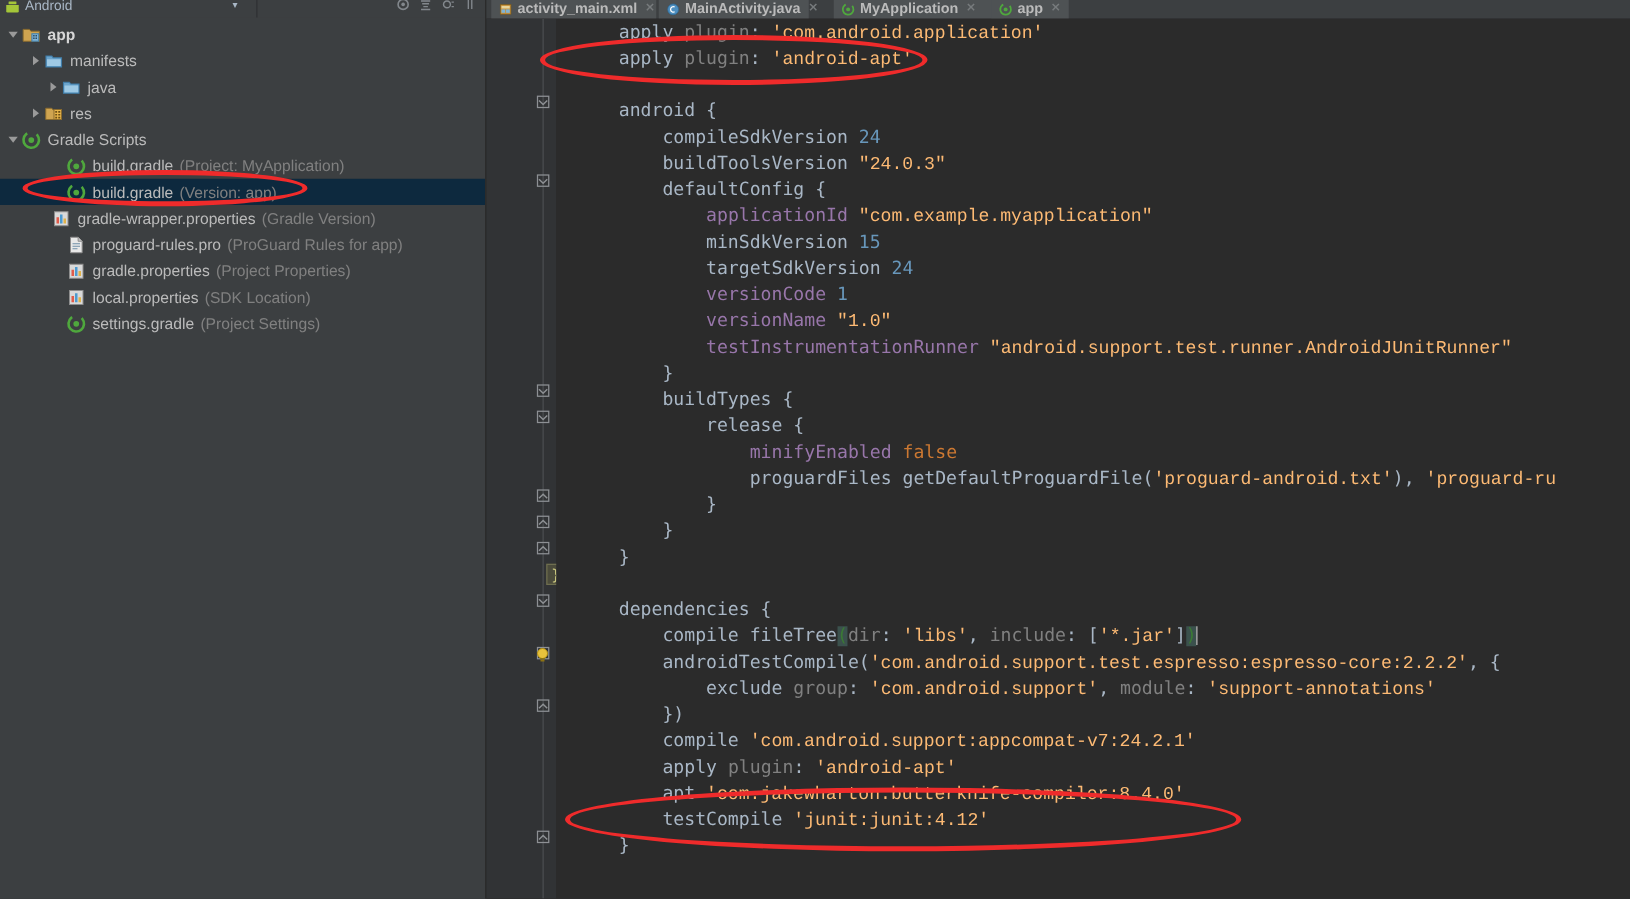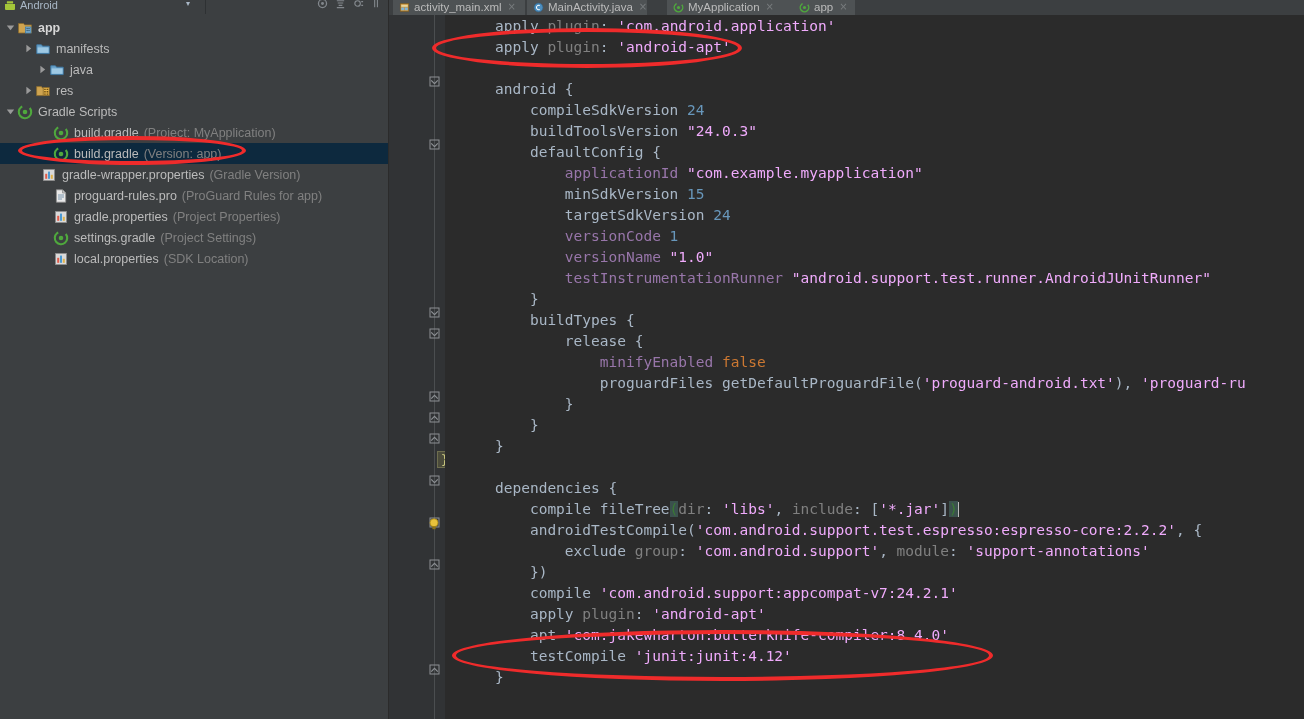"activity_main.xml" .tabbar { font-weight: none -> bold }
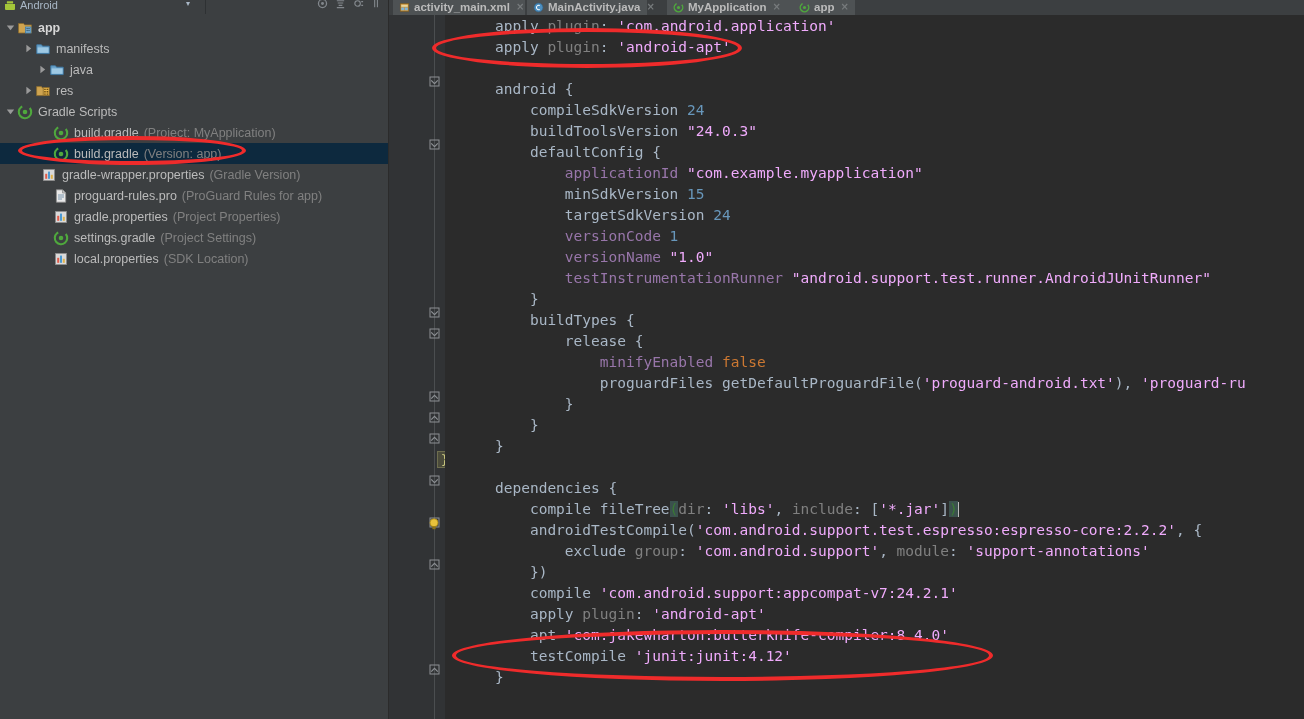"'com.android.application'" .t-str { color: #f0abfc -> #fdba74; font-family: none -> Liberation Mono, monospace }
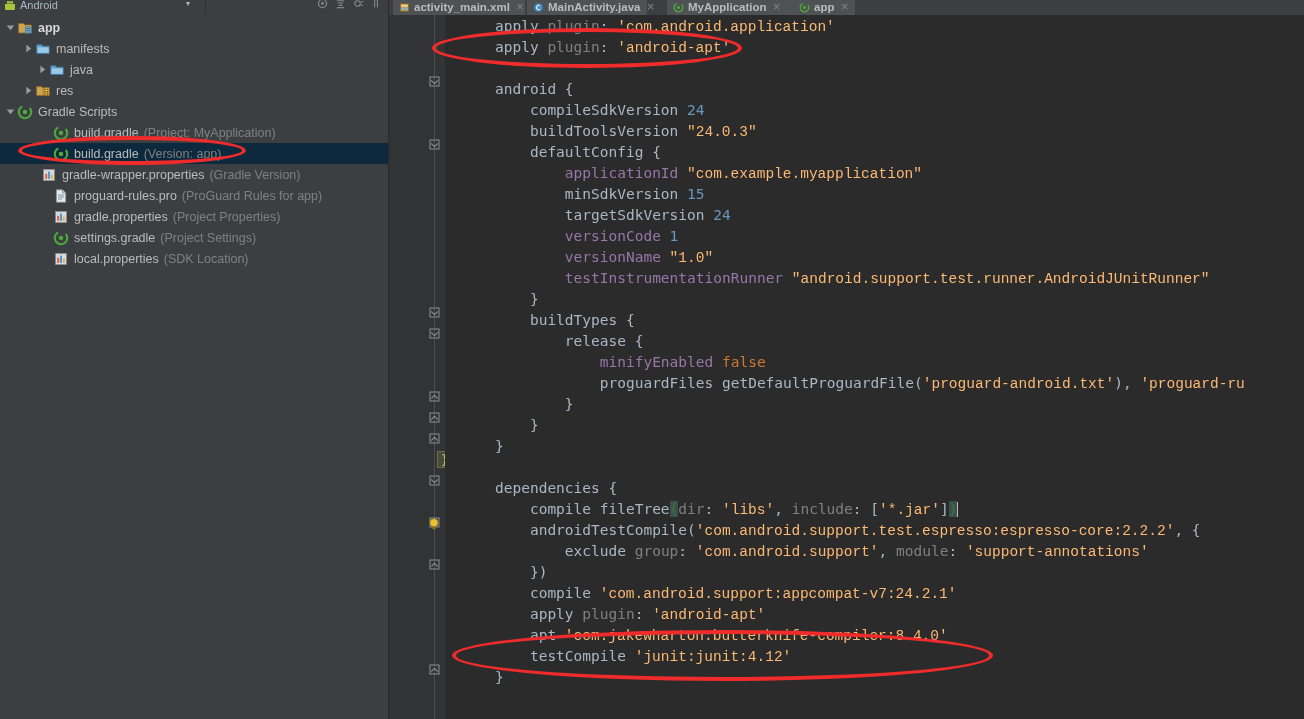"settings.gradle" div.trow { order: before "local.properties" -> after "local.properties" }
